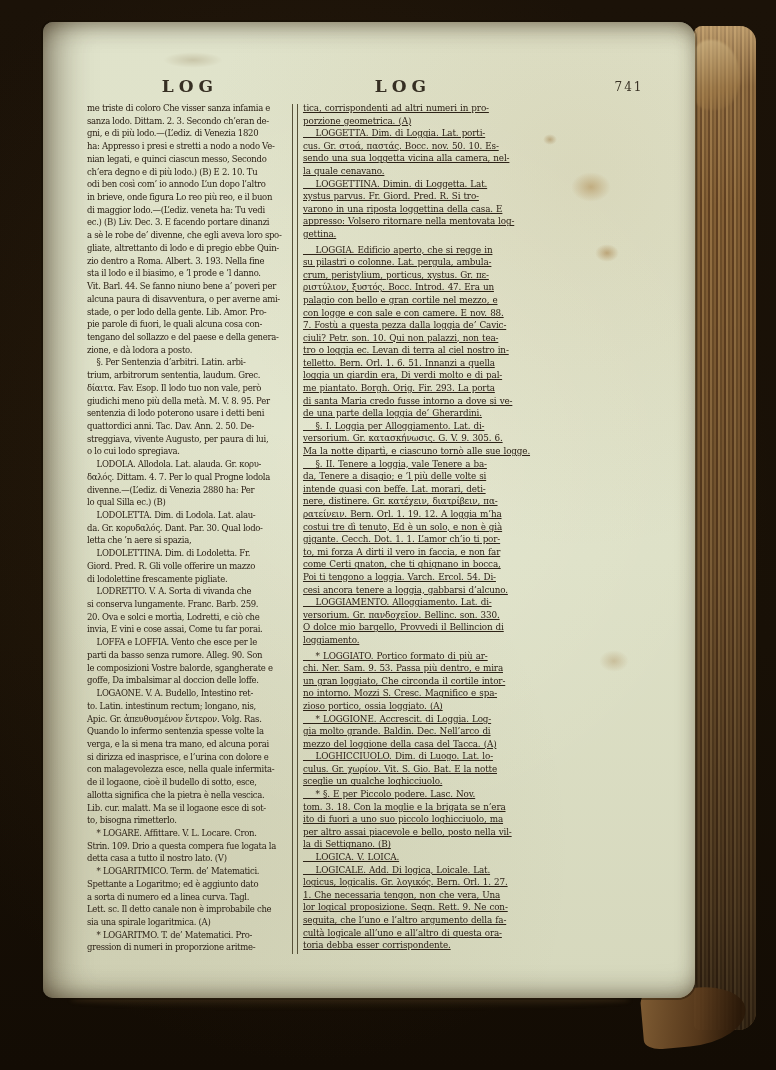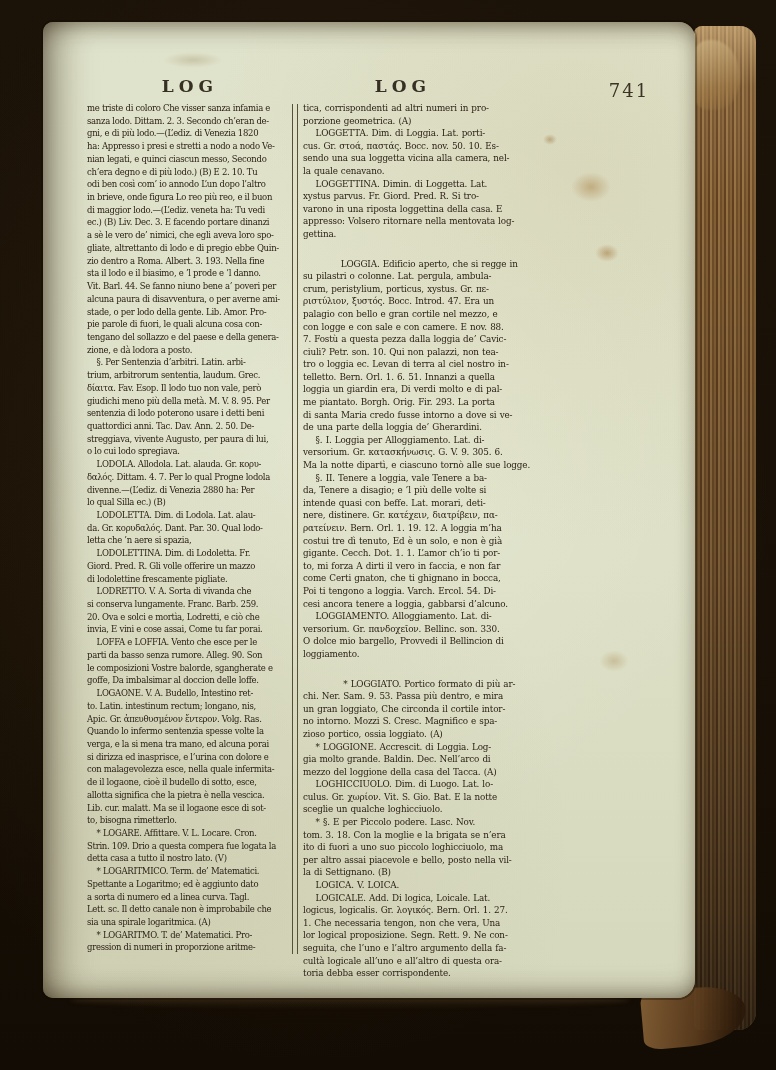"741" .folio { font-size: 18px -> 12px }
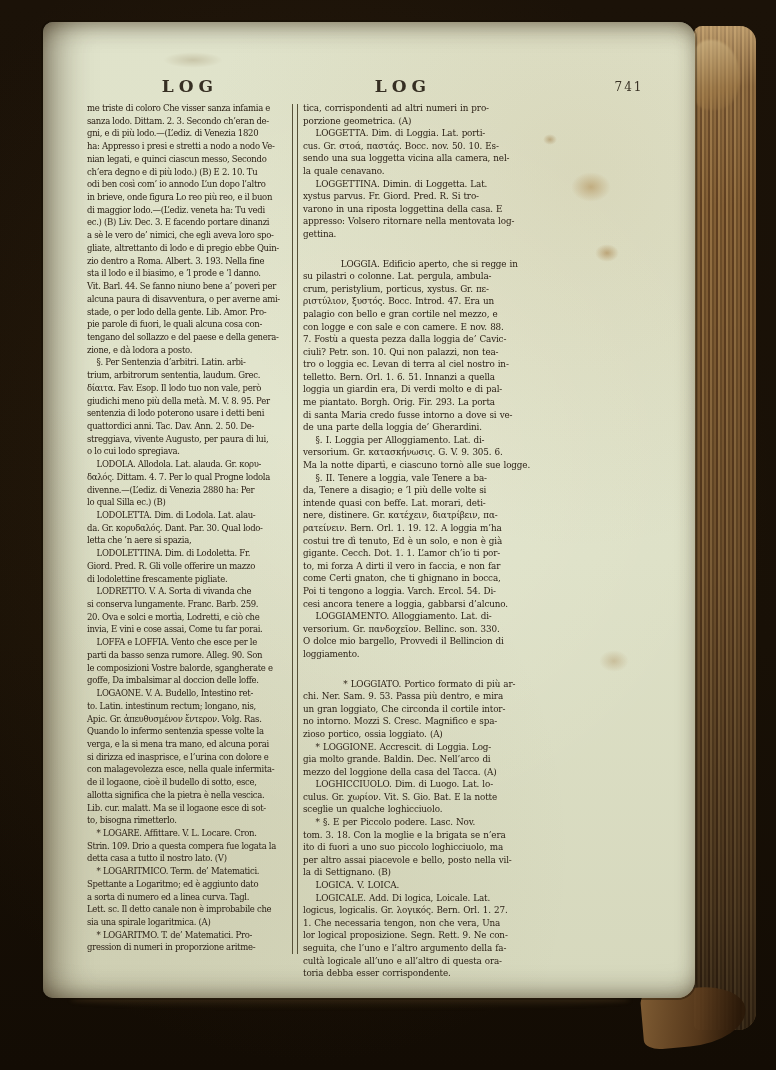"tica, corrispondenti ad altri numeri" .col-right { text-decoration: none -> underline }
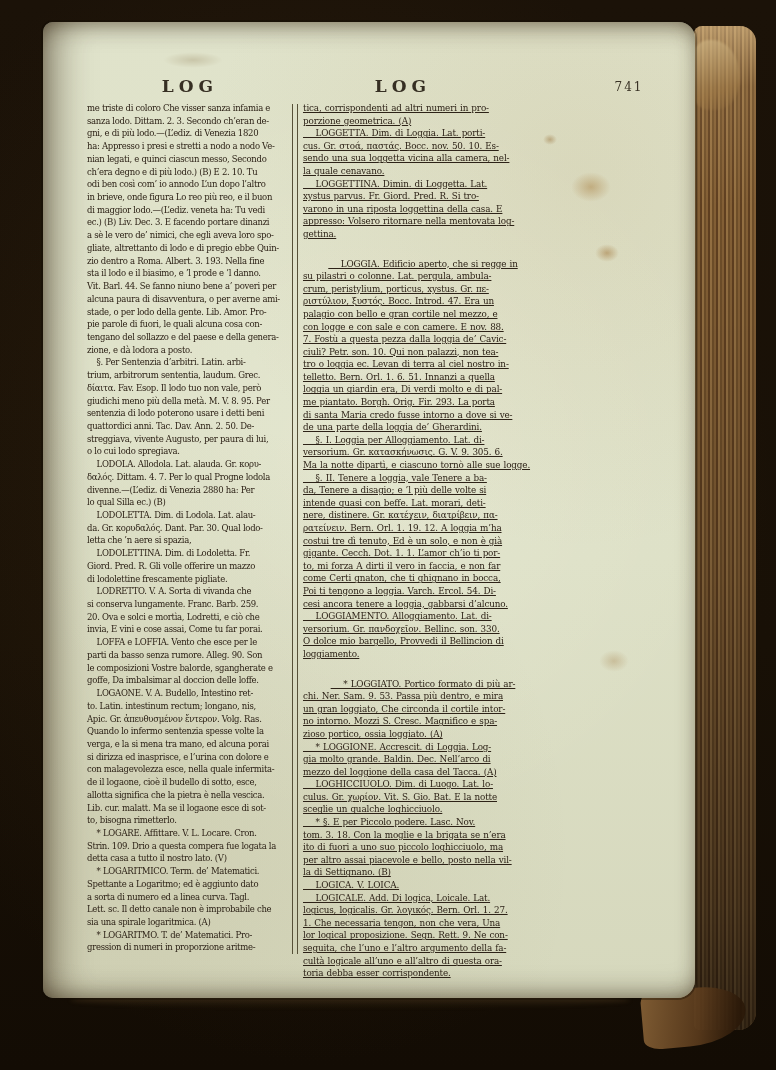"a sè le vero de’" div.ln { text: vero de’ nimici -> robe de’ divenne }
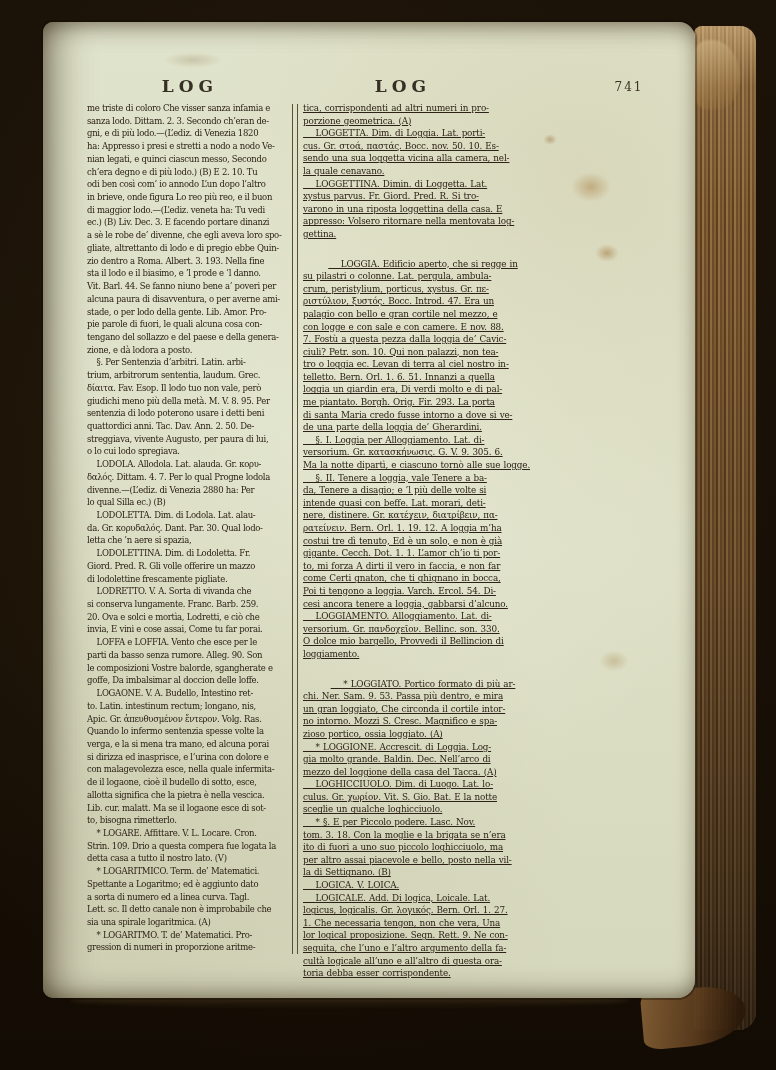"LOGGIA. Edificio aperto, che si" .col .ln.gap { margin-top: 17px -> 3px; text-align: center -> none }
